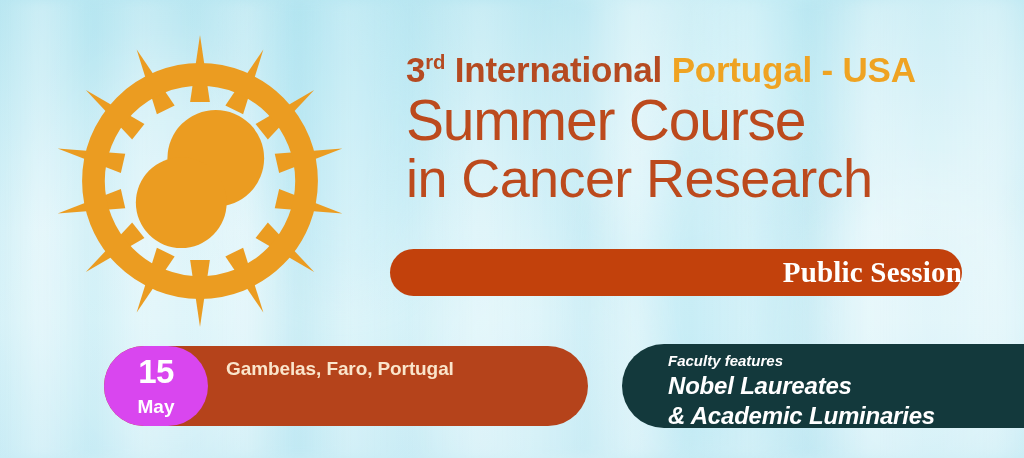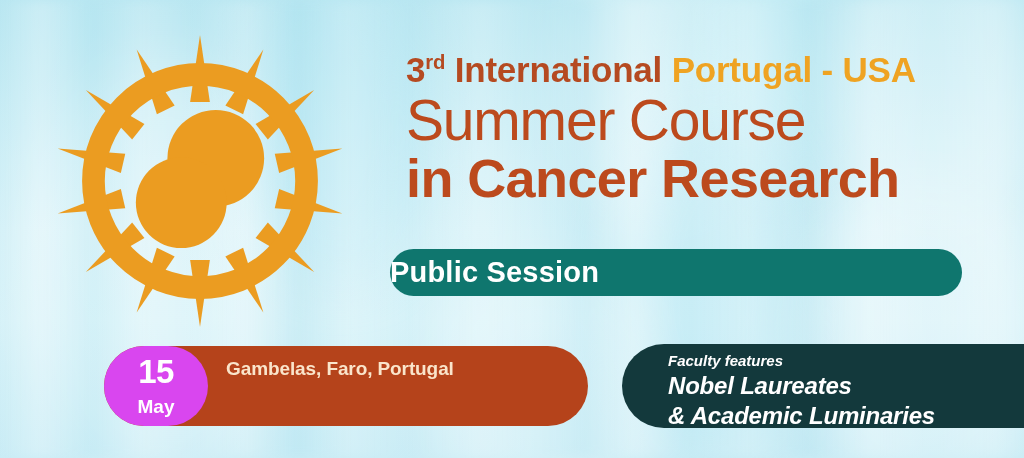"in Cancer Research" .line-3 { font-weight: 700 -> 400 }
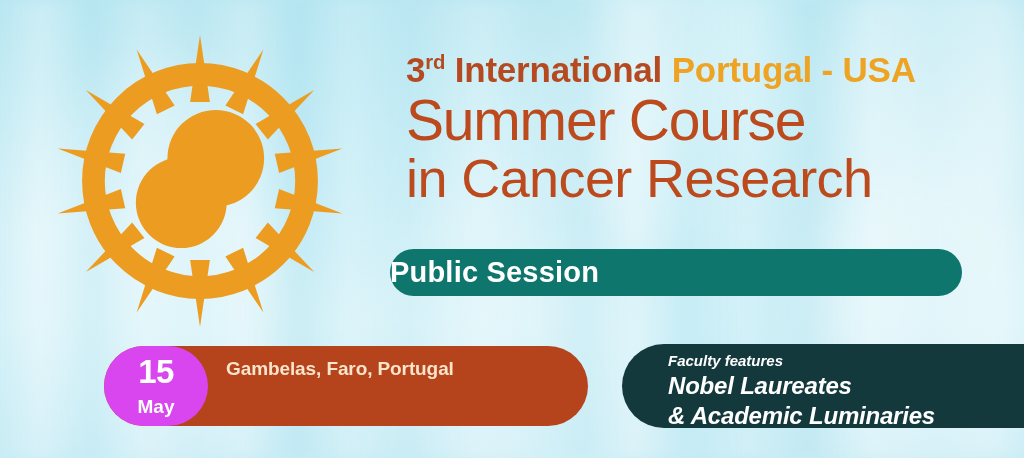"Public Session" .session-pill { background: #0f766e -> #c2410c; font-family: none -> Liberation Serif, serif; justify-content: flex-start -> flex-end }
